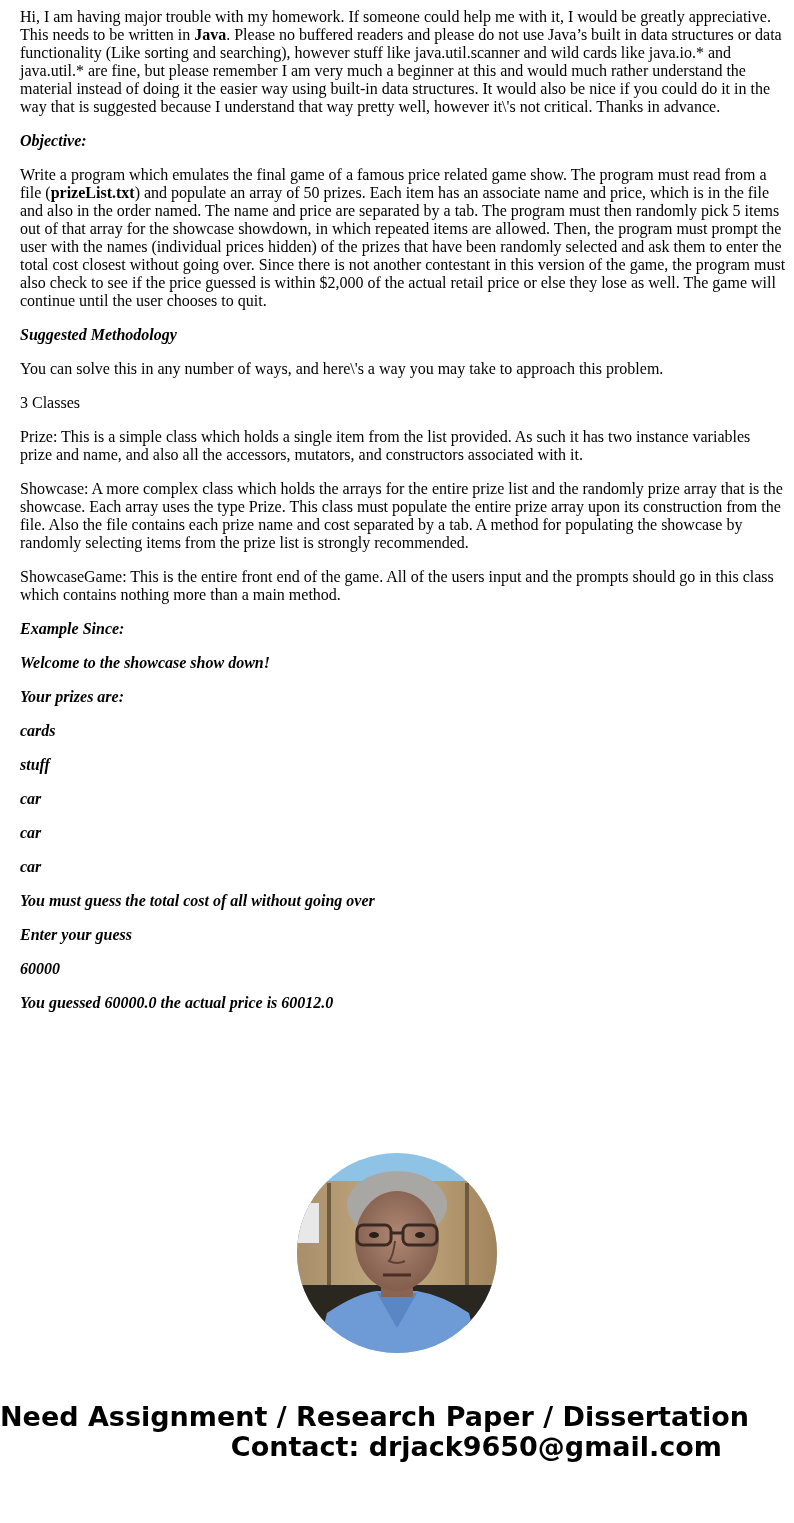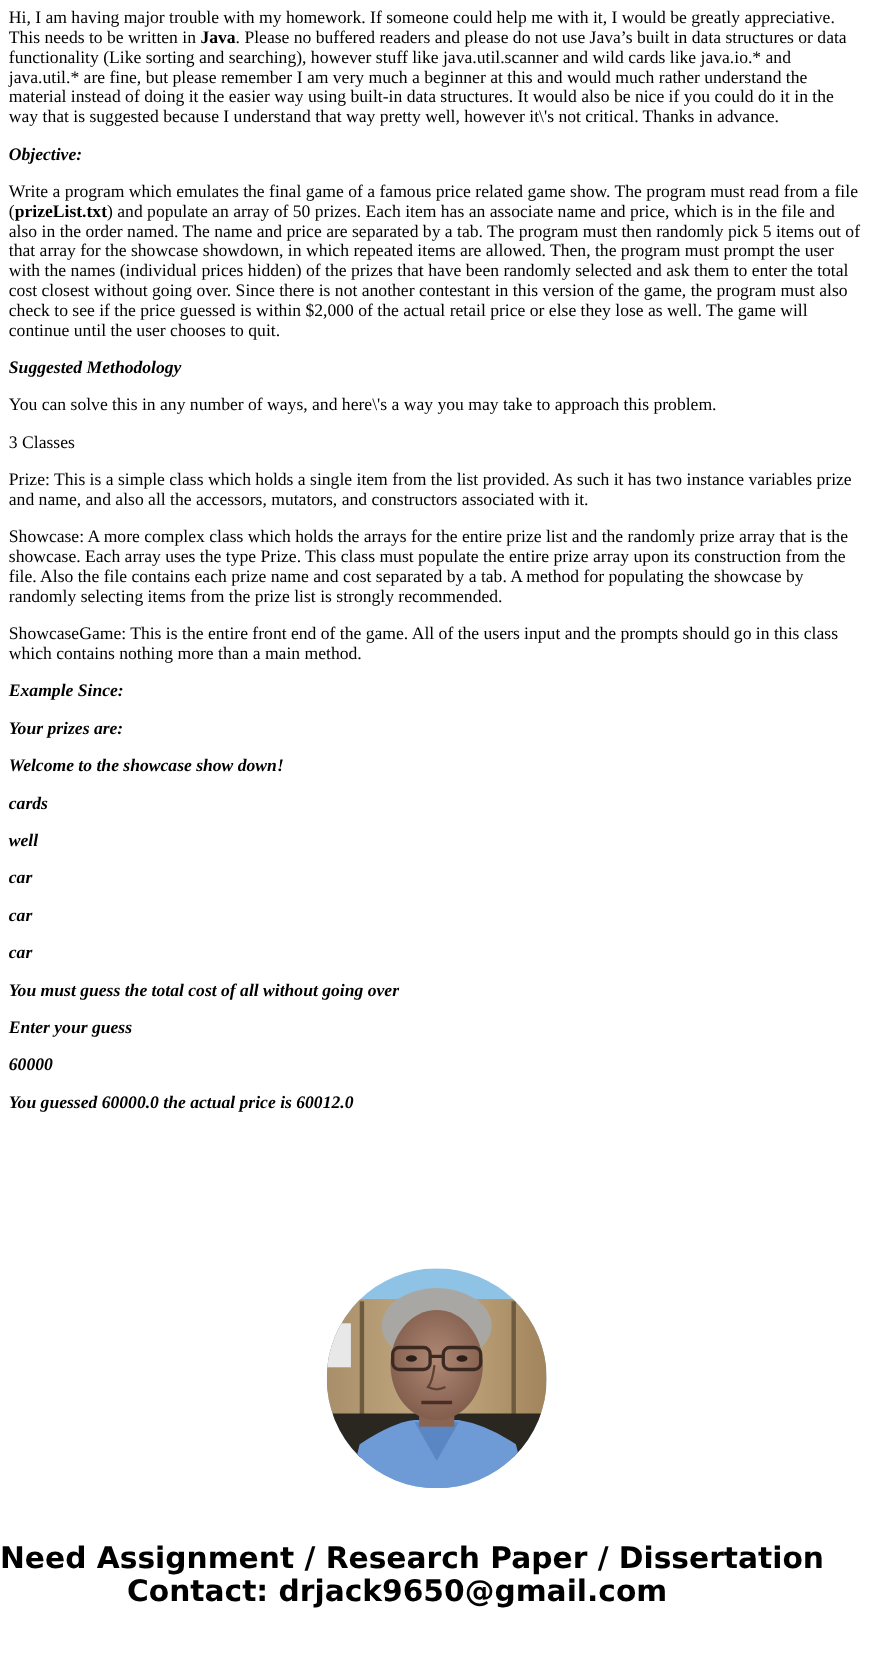"Hi, I am having major" .content { margin-left: none -> 12px }
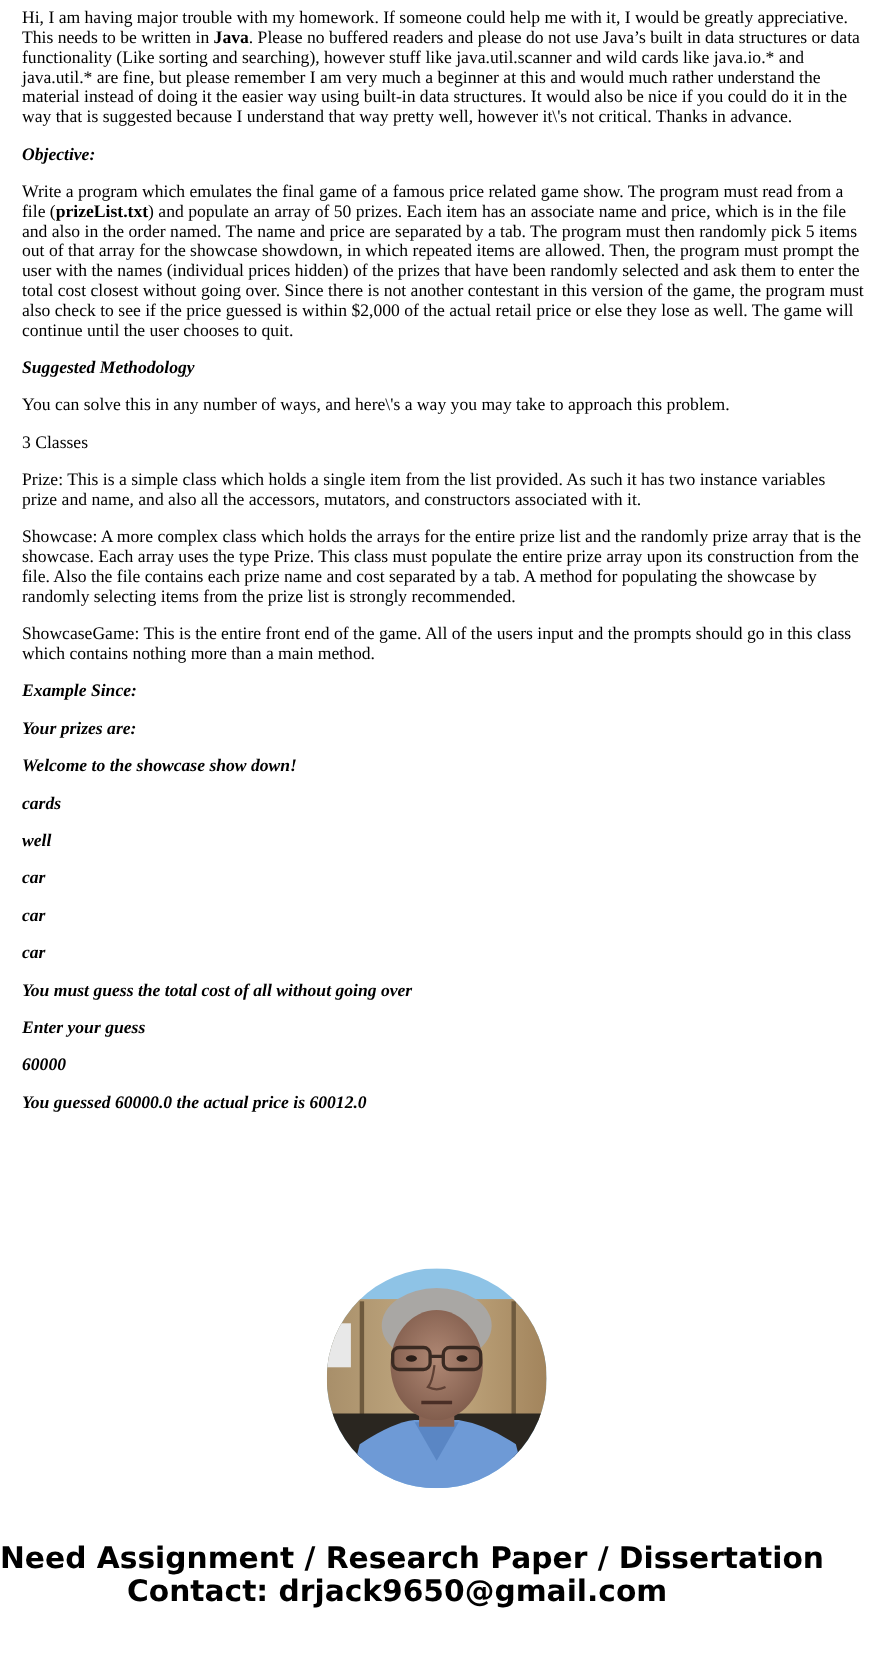"Your prizes are:" p.bold { order: before "Welcome to the showcase show" -> after "Welcome to the showcase show" }
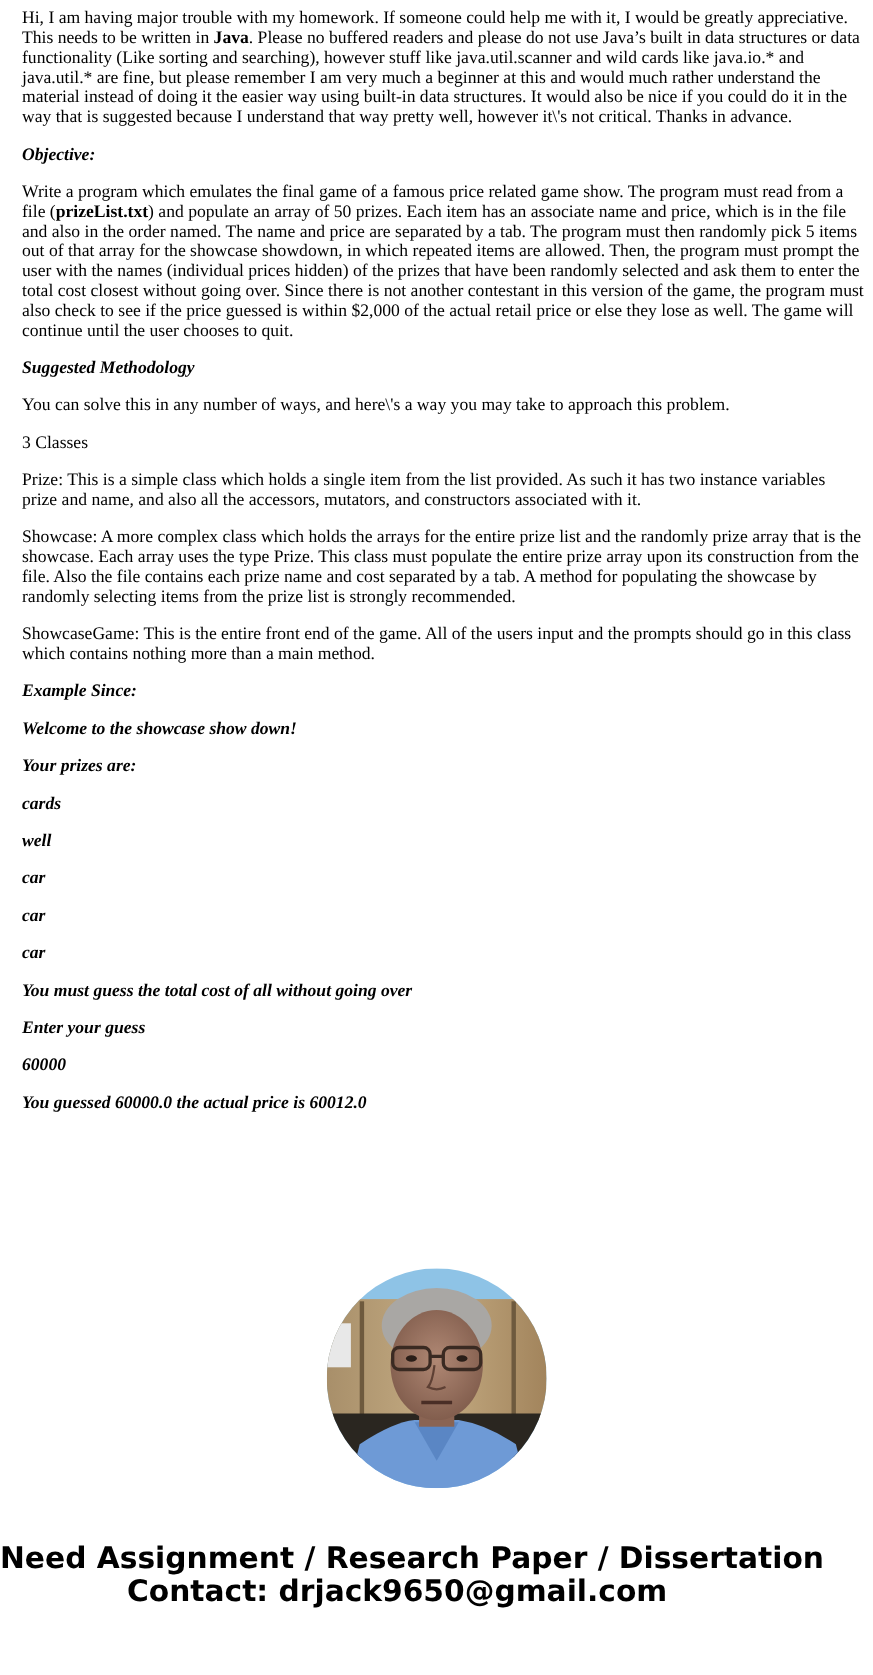"well" p.bold { text: well -> stuff }
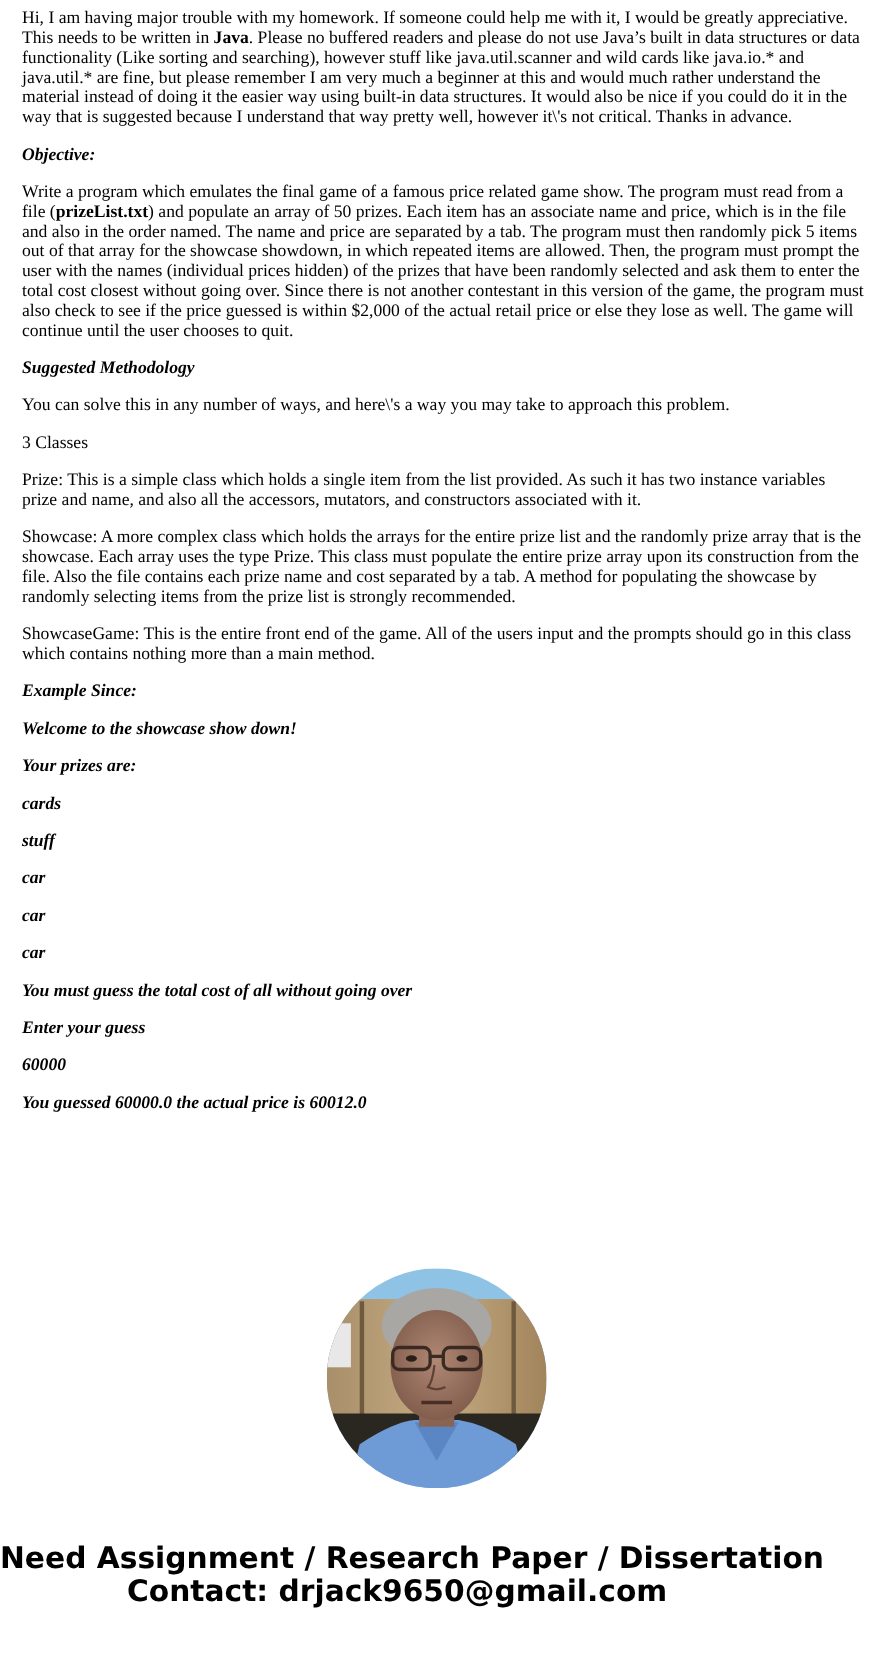"Need Assignment / Research Paper" .promo { text-align: center -> right }
